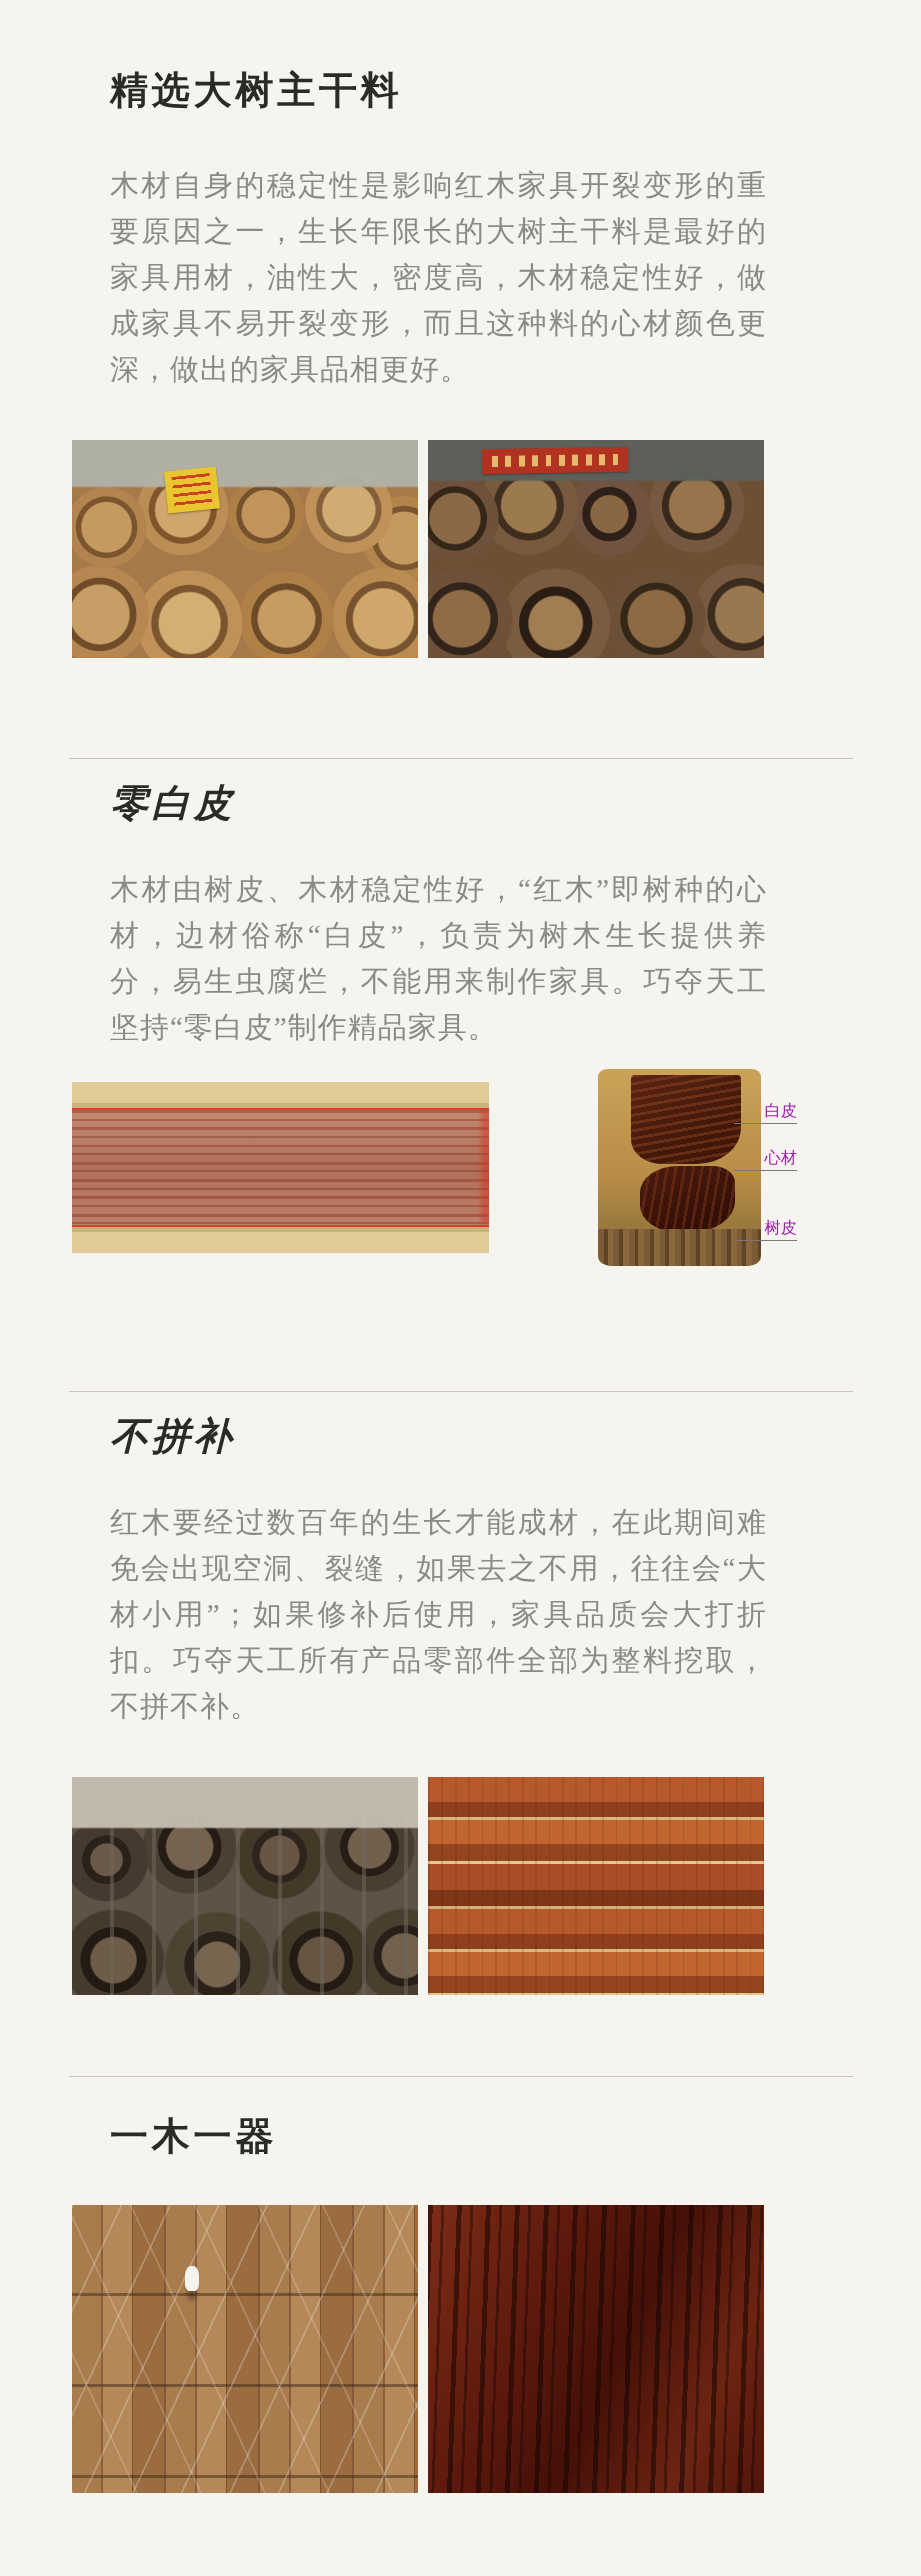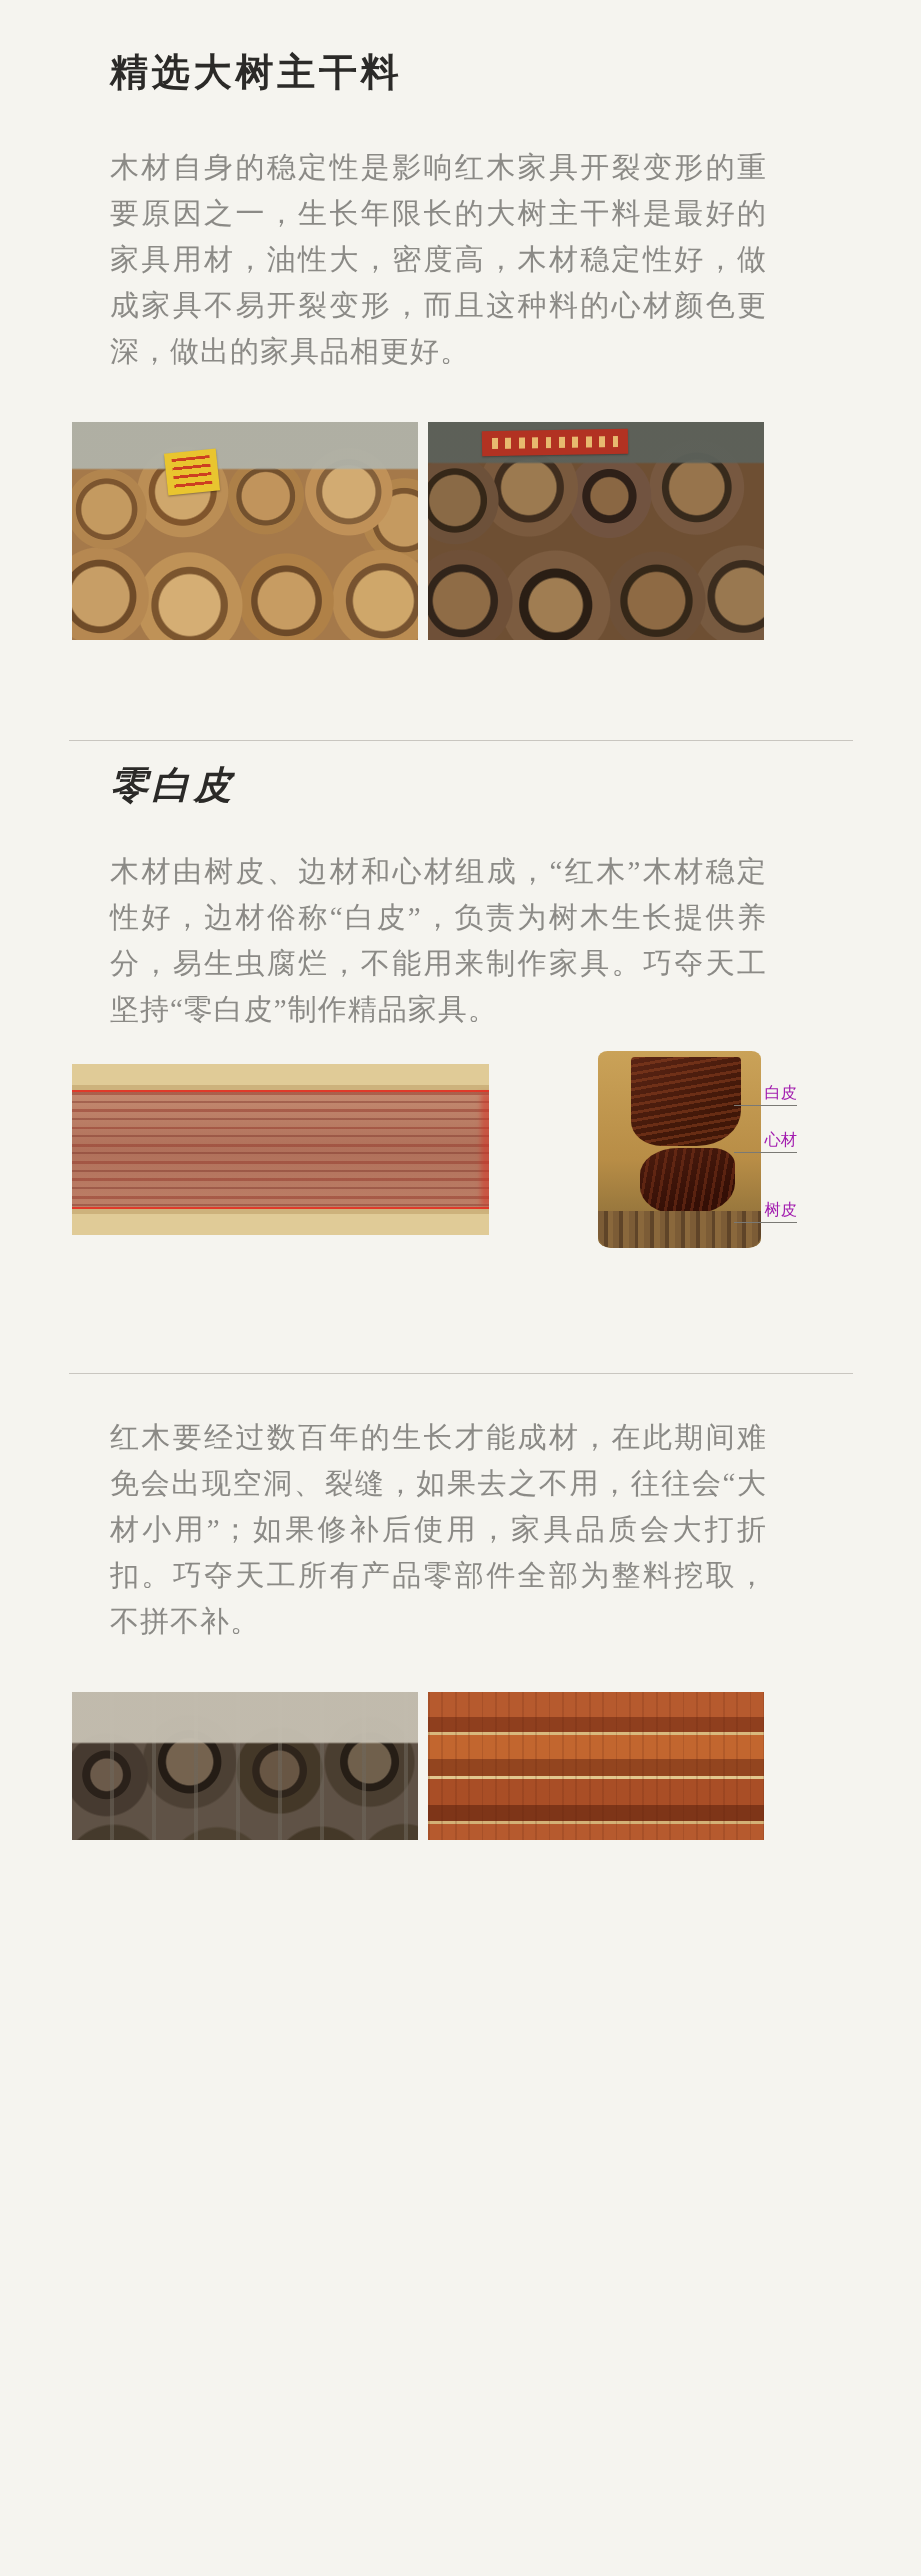"精选大树主干料" #page { height: 1840px -> 2576px; padding-top: 49px -> 67px }
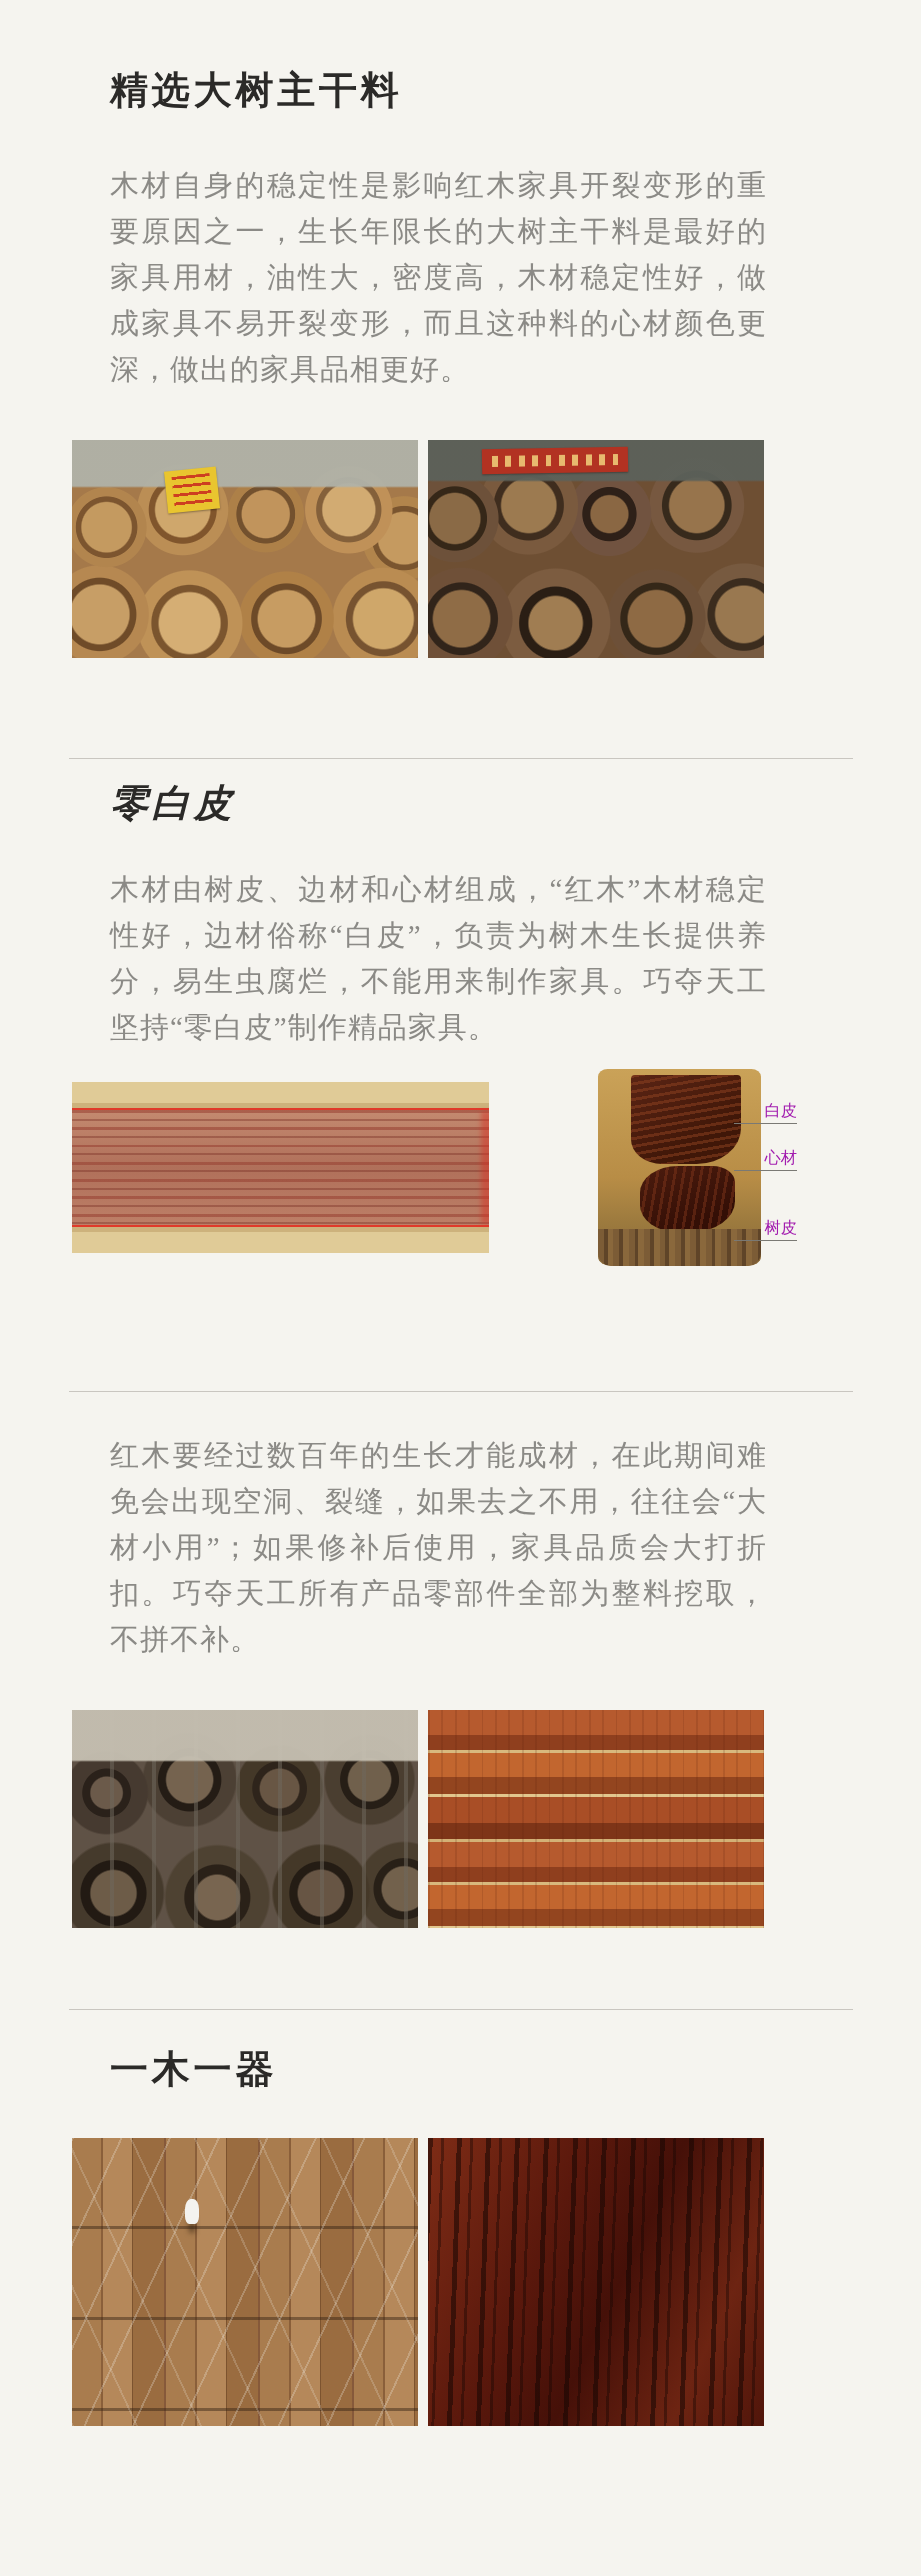"木材由树皮、边材和心材组成，“红木”木材稳定性好，边材俗称“白皮”，负责为树木生" p.para { text: 边材和心材组成，“红木”木材稳定性好 -> 木材稳定性好，“红木”即树种的心材 }
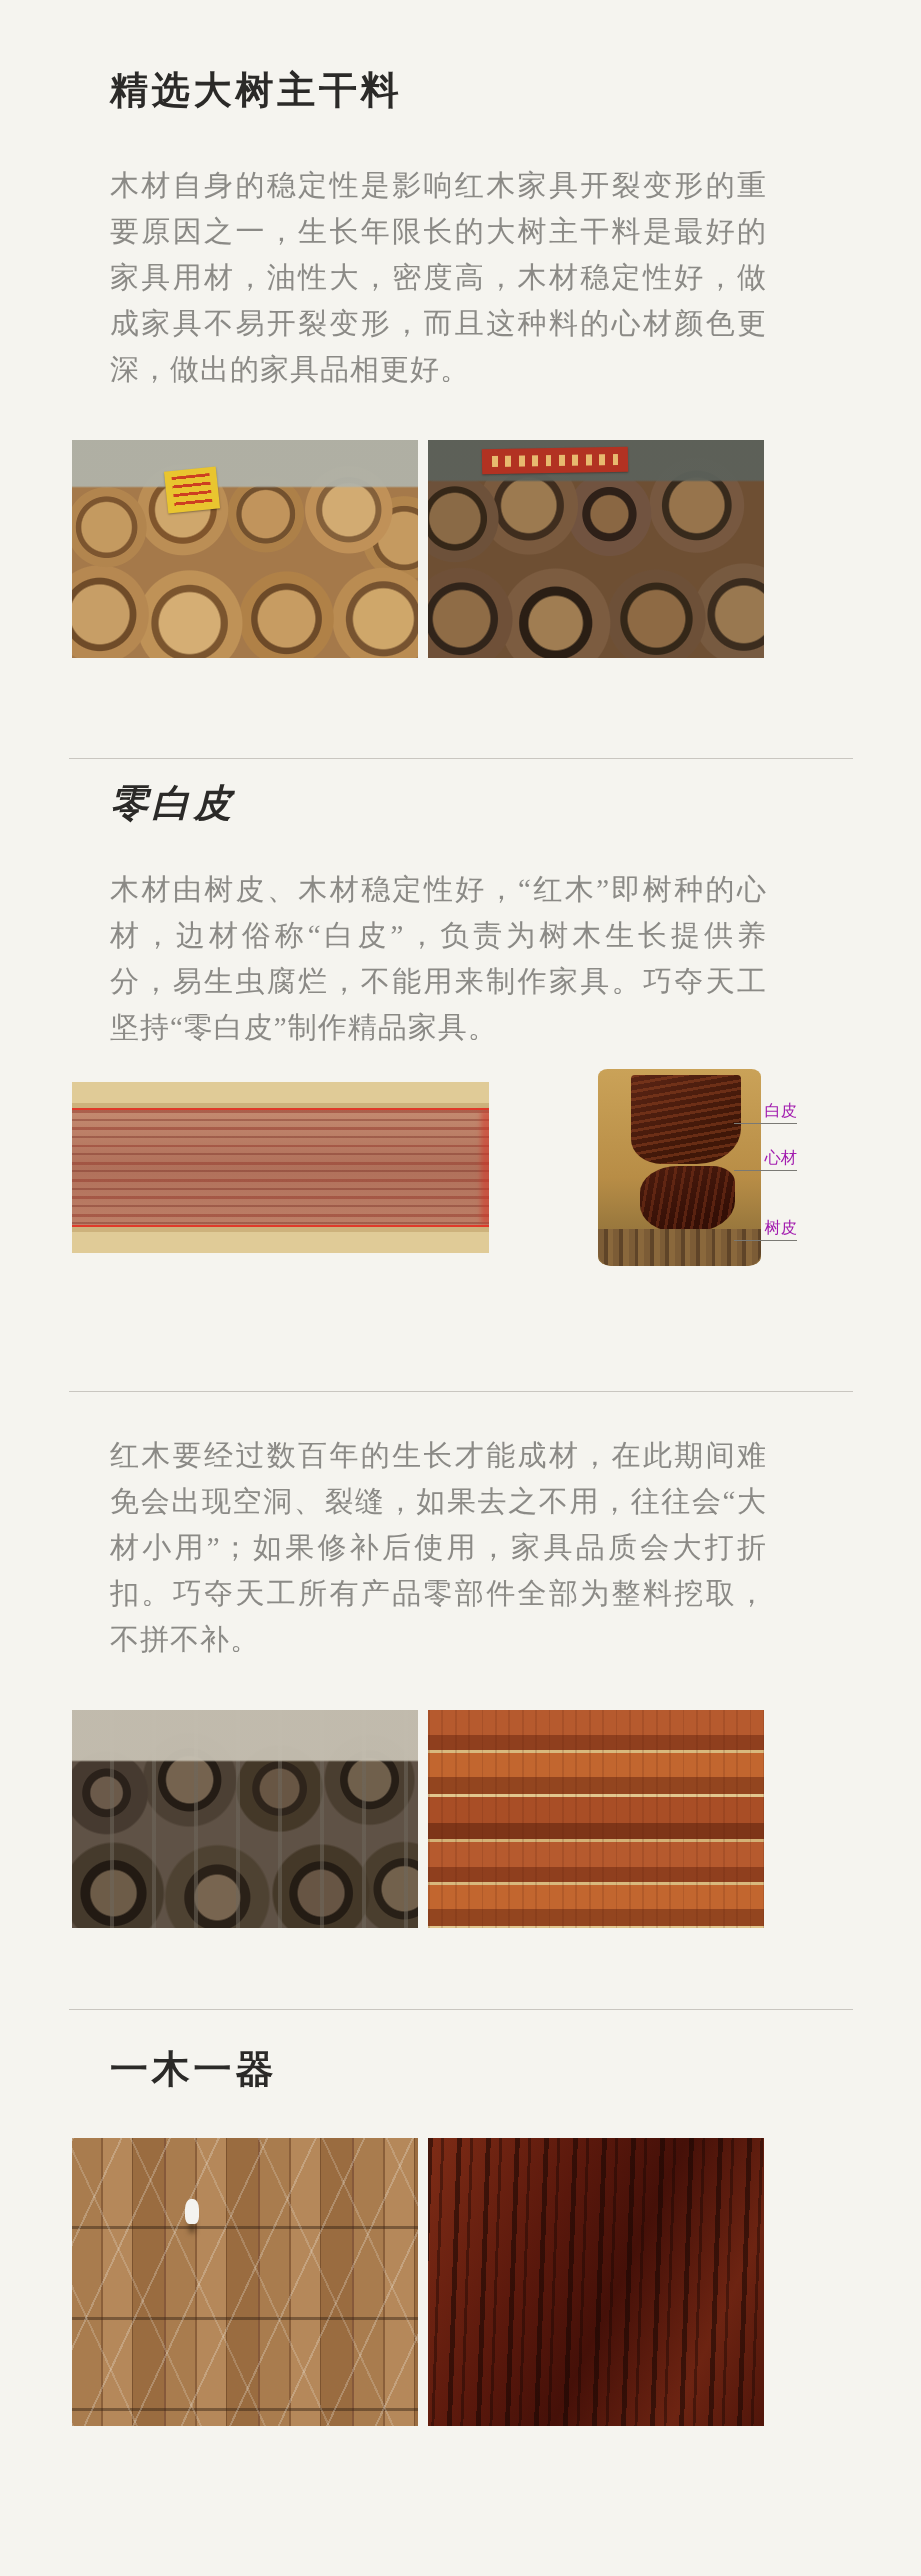"不拼补" h2.title { html: none -> <h2>不拼补</h2> }
